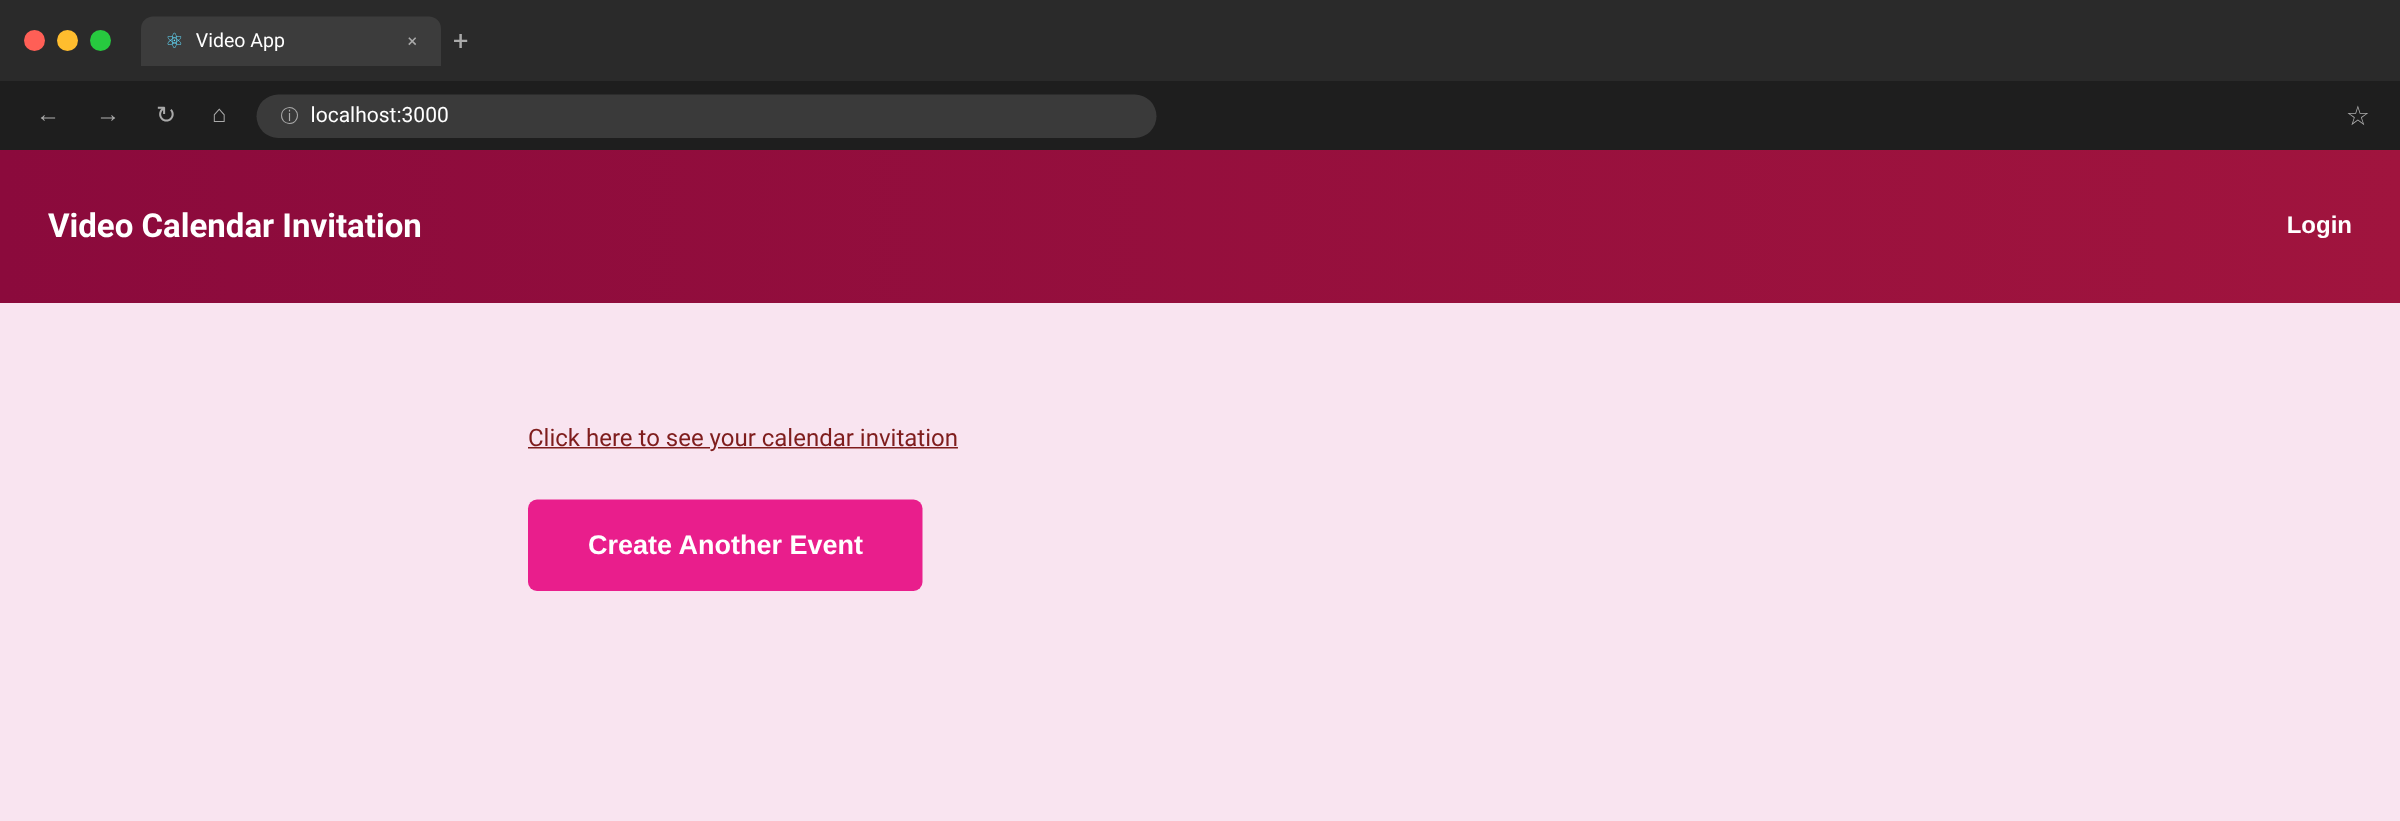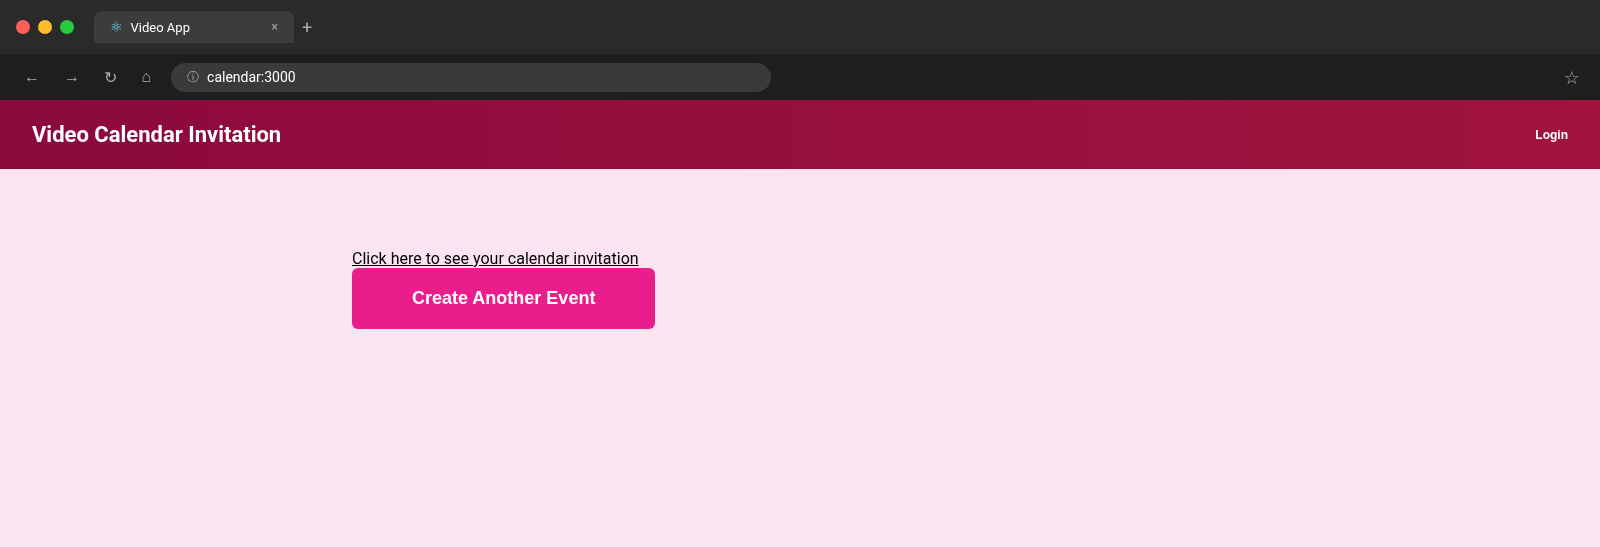"calendar:3000" span.address-bar-url { text: calendar:3000 -> localhost:3000 }
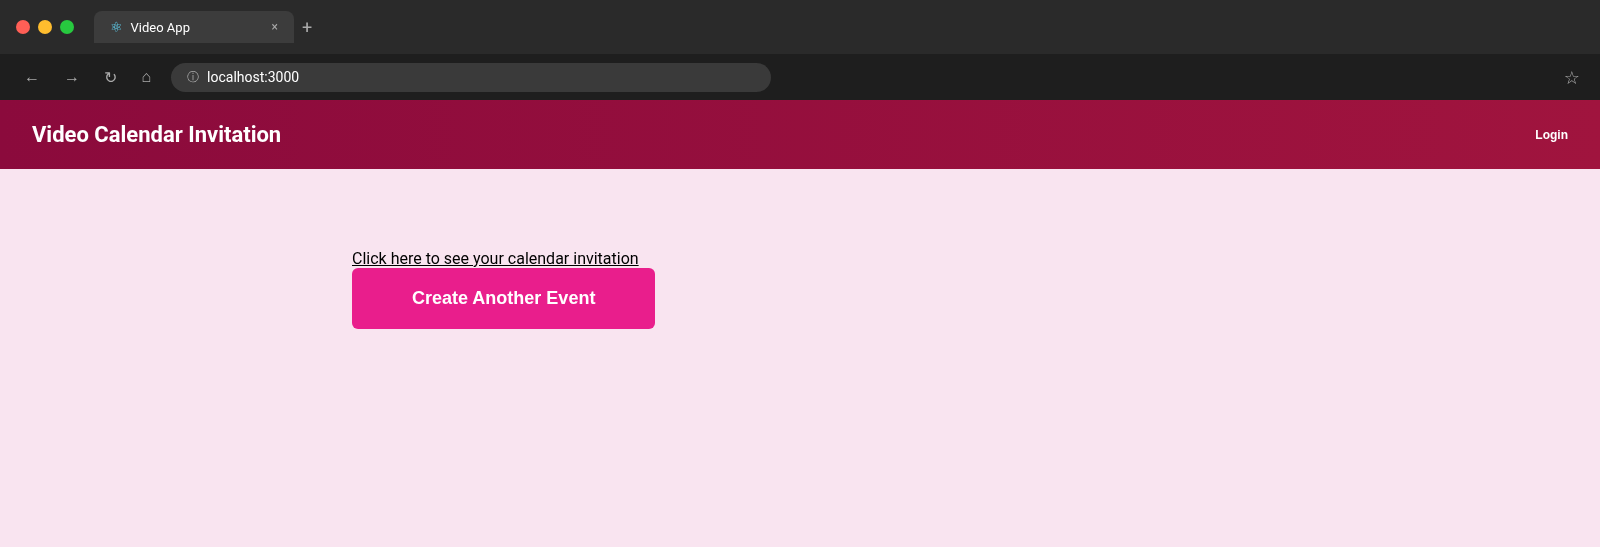"Video Calendar Invitation" .app-header { height: 69px -> 102px }
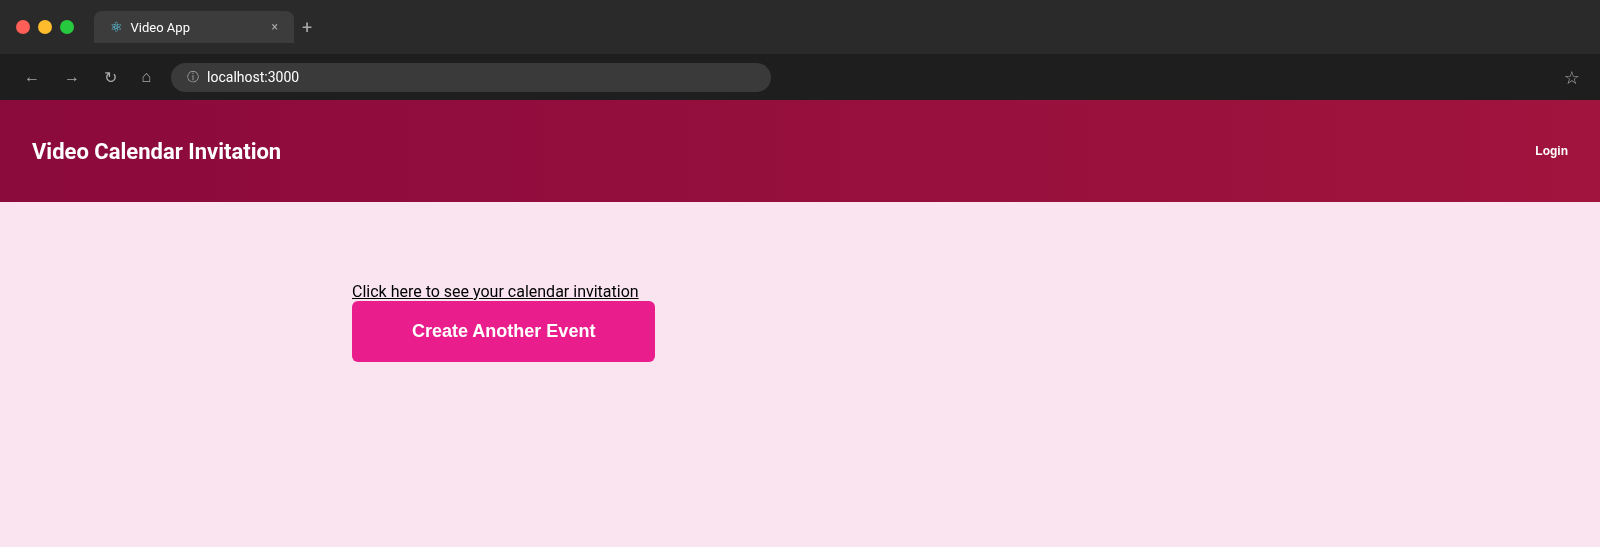"Login" .login-btn { font-size: 12px -> 16px }
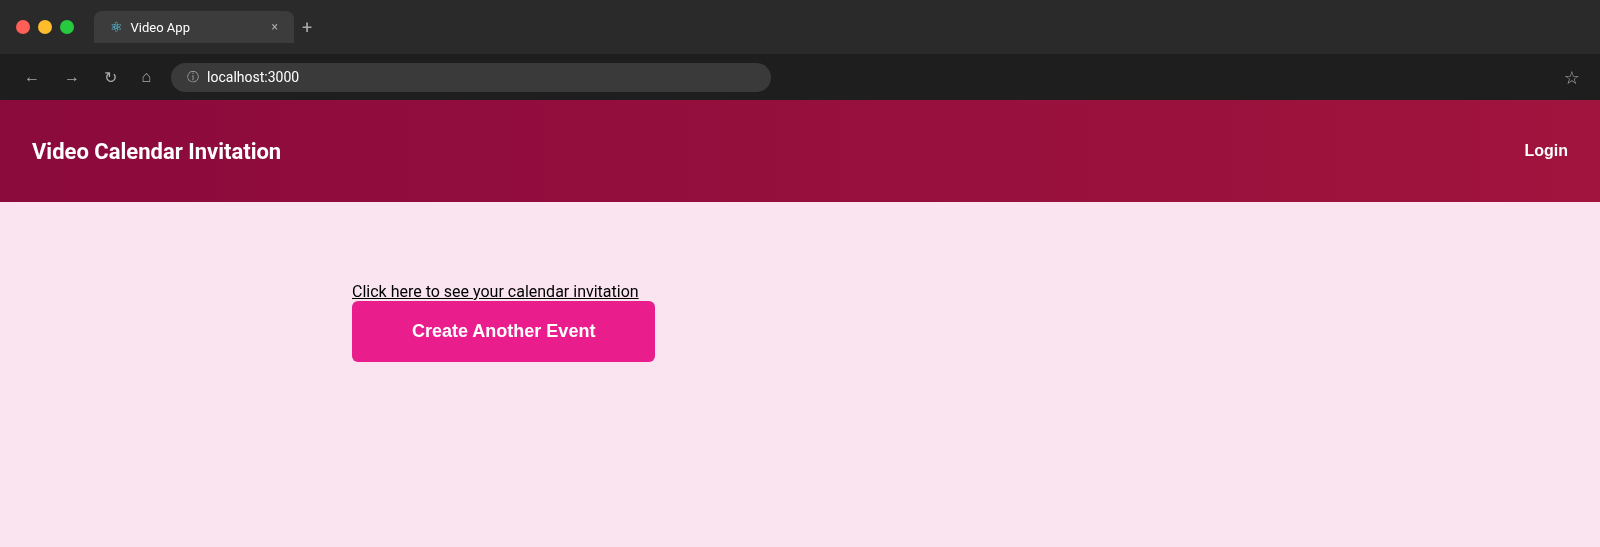"Click here to see your" .calendar-link { color: #000000 -> #7f1d1d; margin-bottom: none -> 32px }
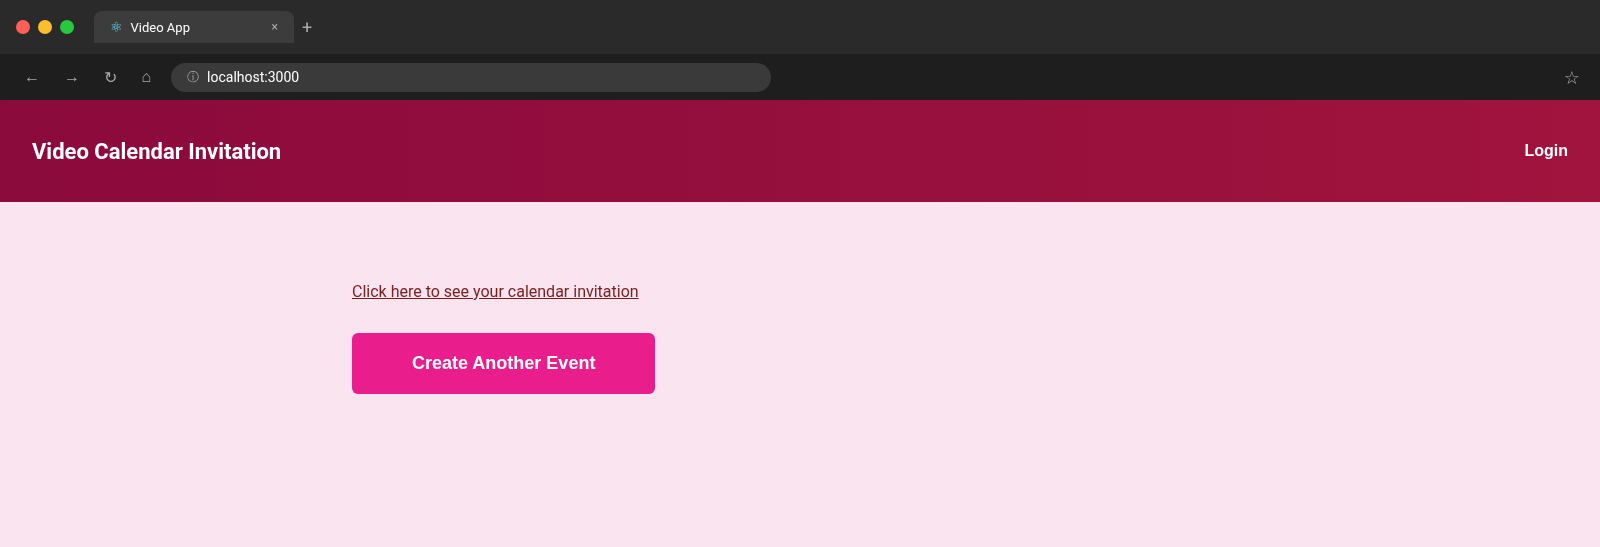"Create Another Event" .create-event-btn { padding: 20px 60px -> 20px 40px }
